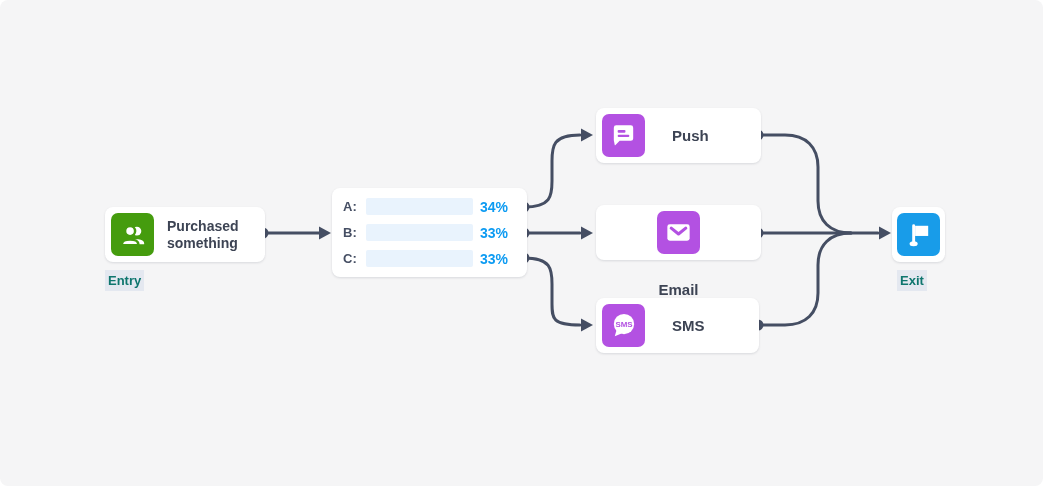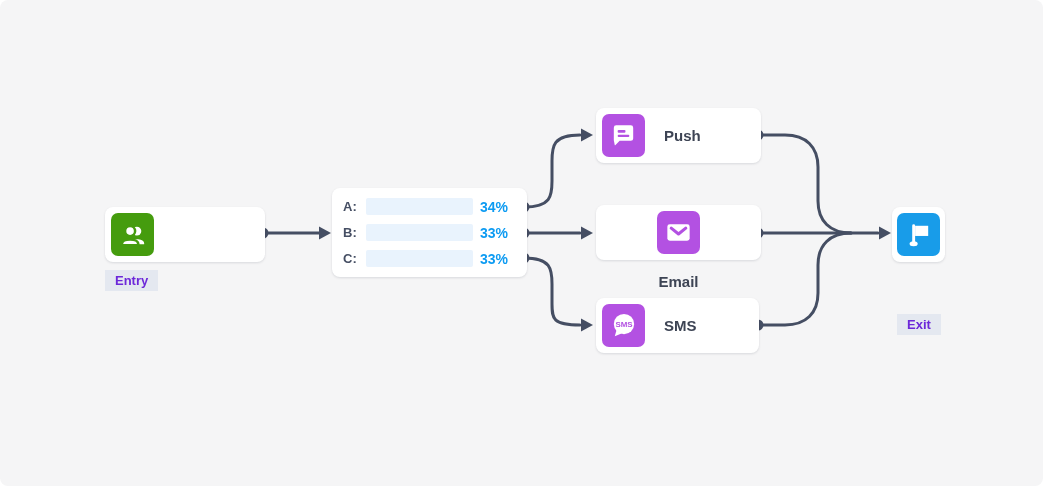"Push" .channel-node { gap: 19px -> 27px }
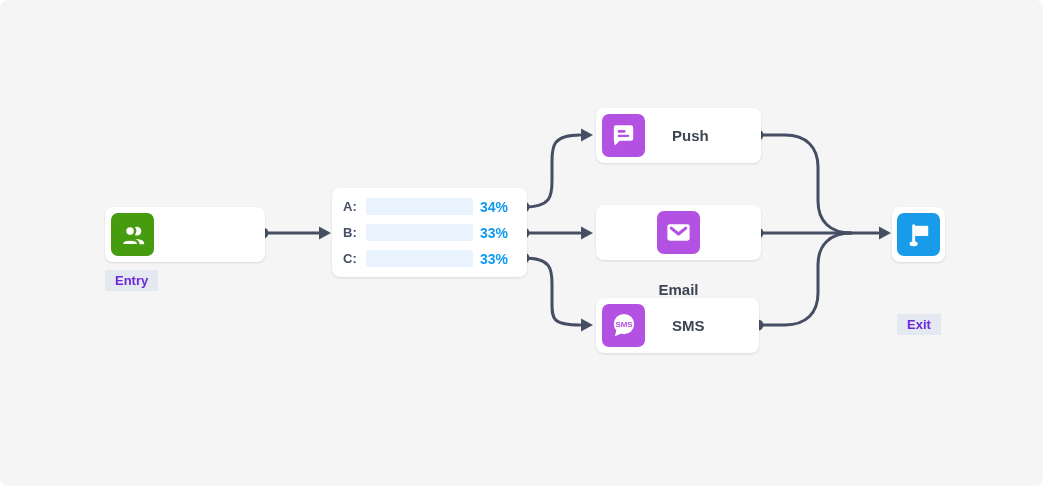"Purchased something" div.node-title { html: none -> <div>Purchased something</div> }
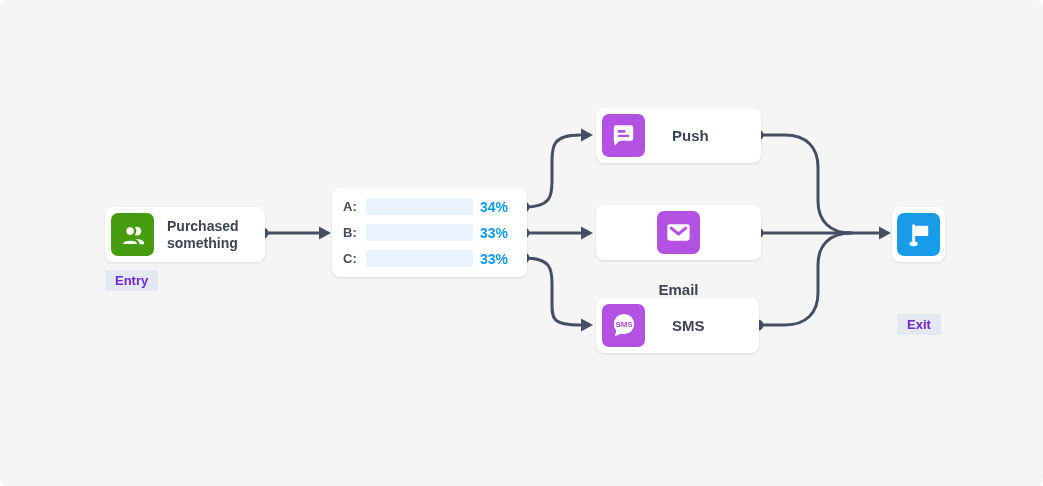"Entry" .badge { color: #6d28d9 -> #0f766e; padding: 3px 10px -> 3px 3px }
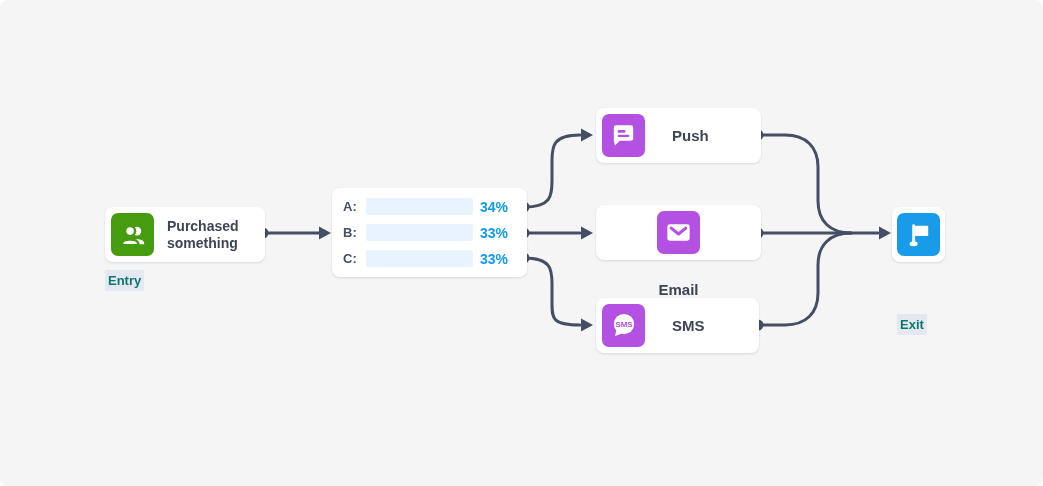"Exit" .exit-badge { margin-top: 44px -> none }
